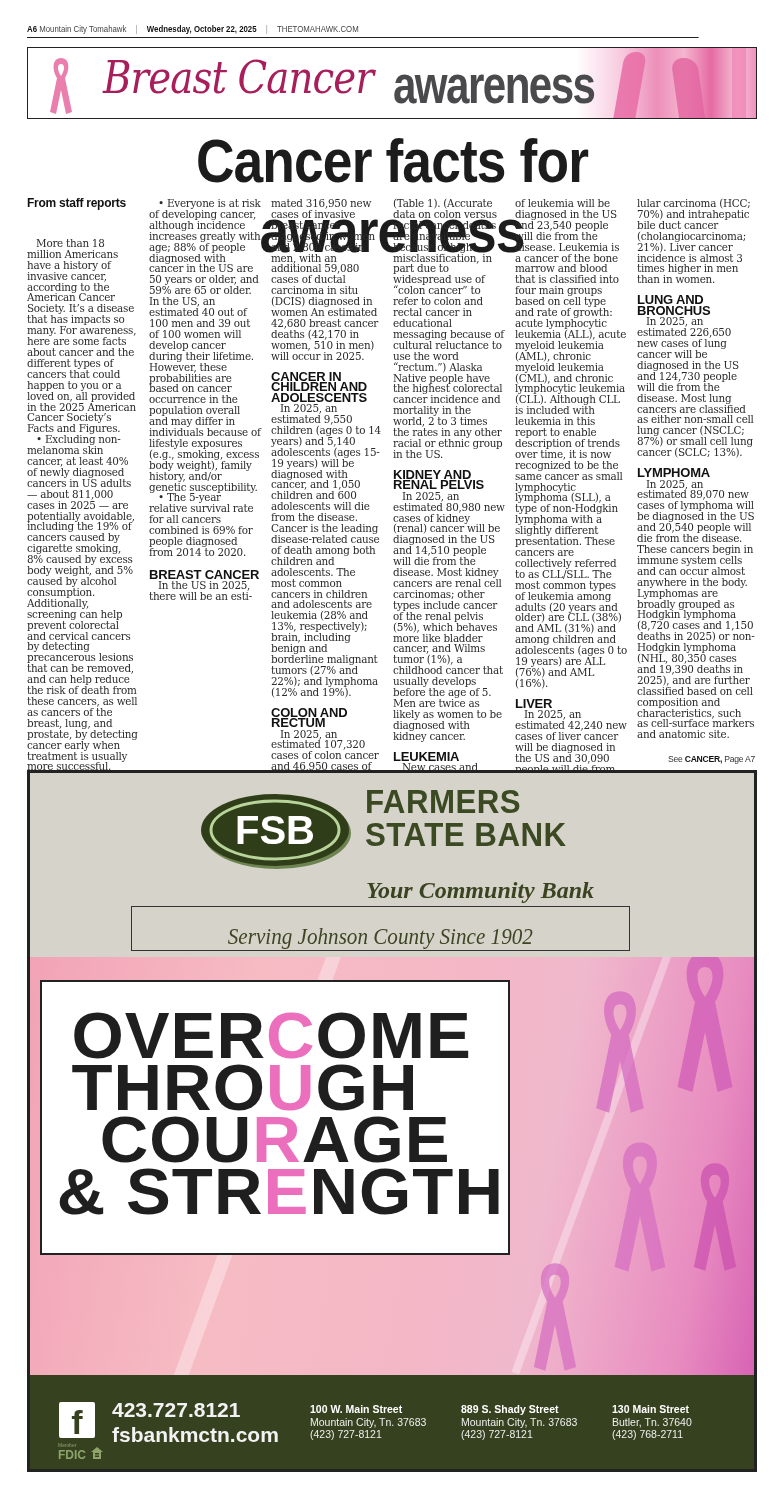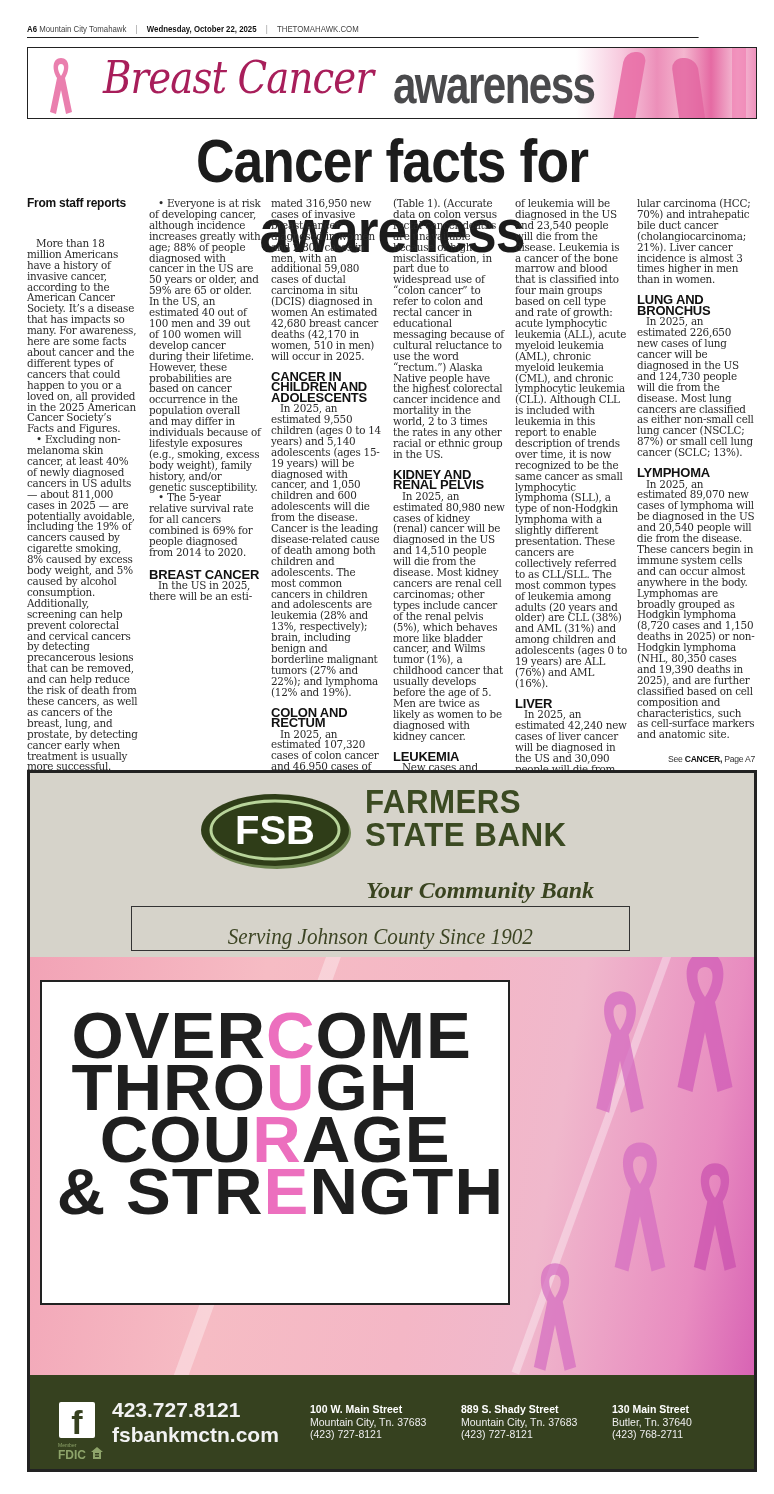"OVERCOME" .msgbox { height: 325px -> 275px }
